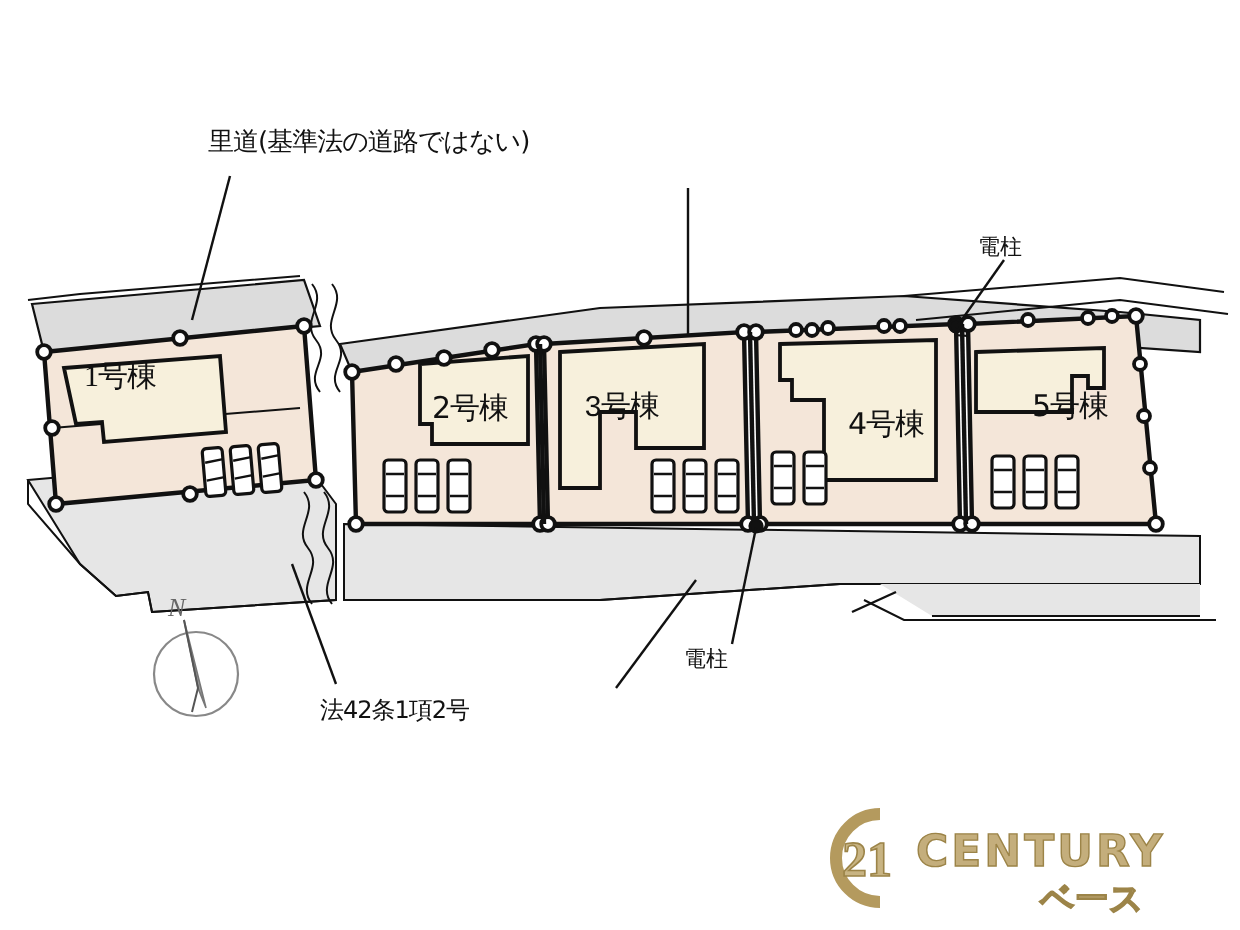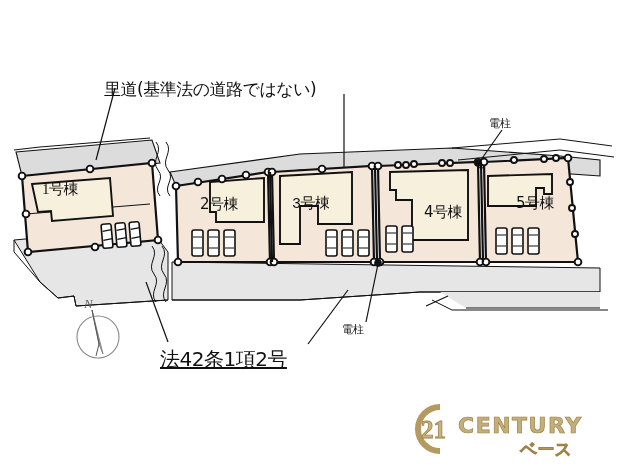"里道(基準法の道路ではない)" #anno-rido { font-size: 17px -> 13px; top: 81px -> 65px }
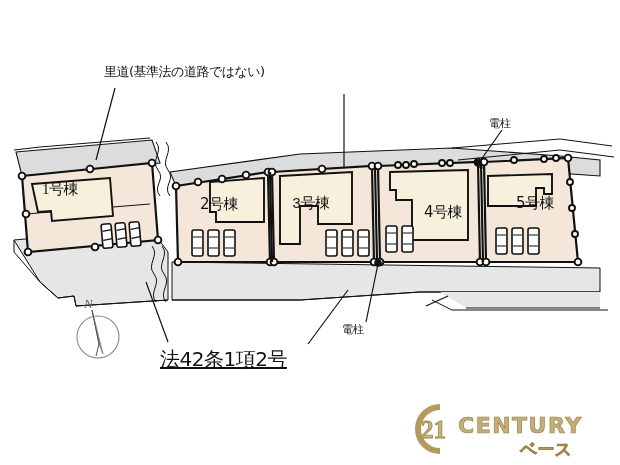"2号棟" div.lotlabel { left: 200px -> 216px }
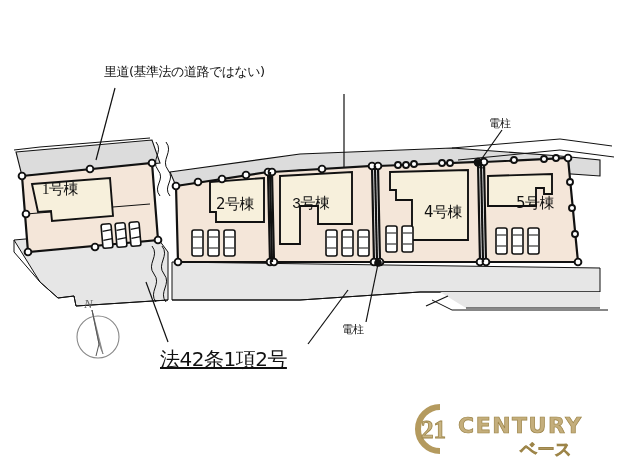"法42条1項2号" #anno-hou { font-size: 20px -> 12px; text-decoration: underline -> none }
